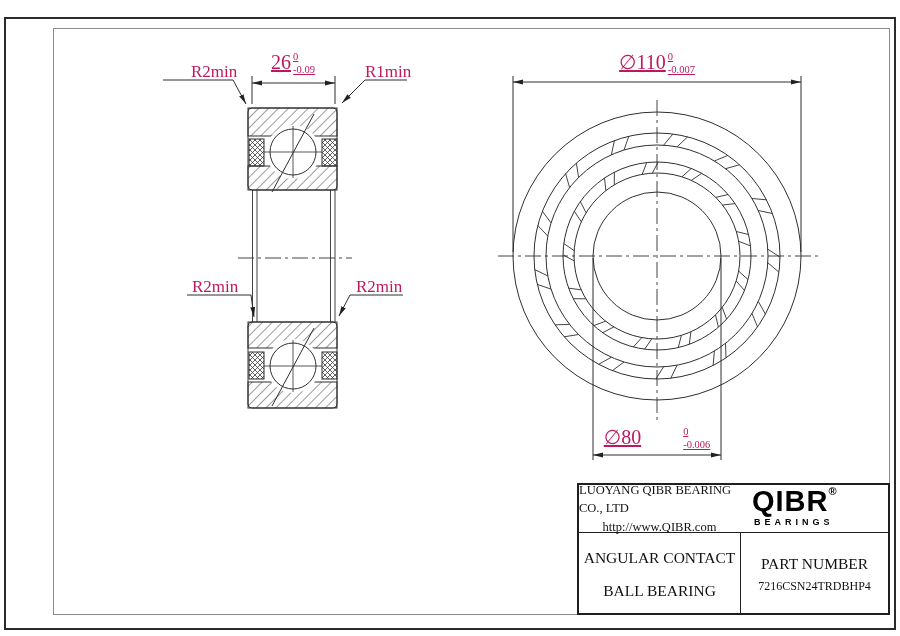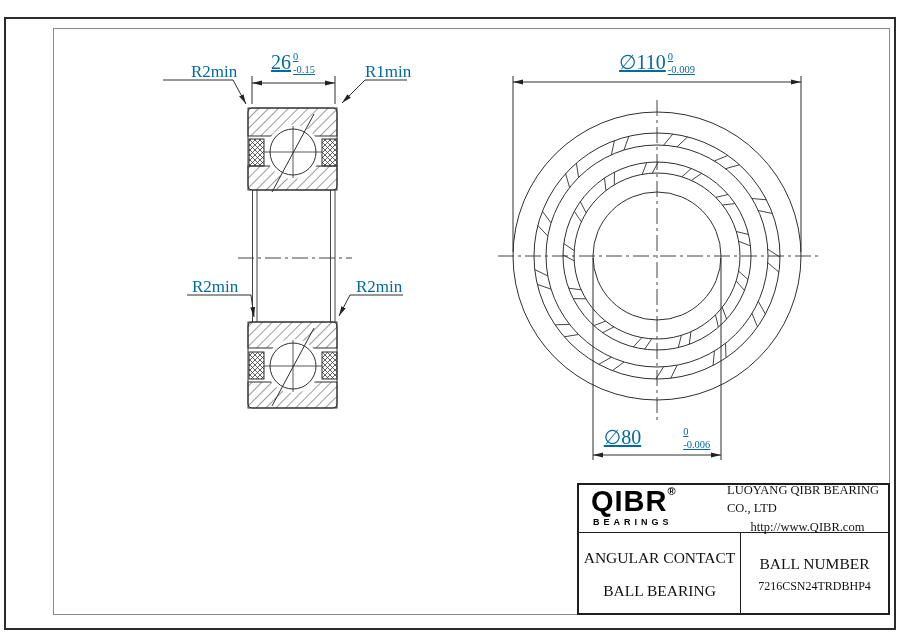"R2min" .cadtext { color: #0369a1 -> #be185d }
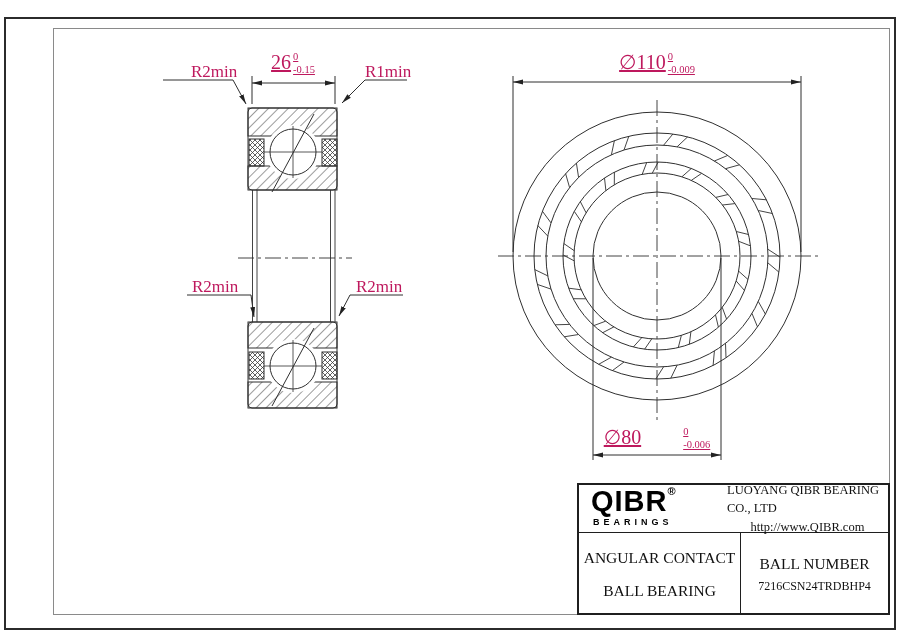"-0.15" span { text: -0.15 -> -0.09 }
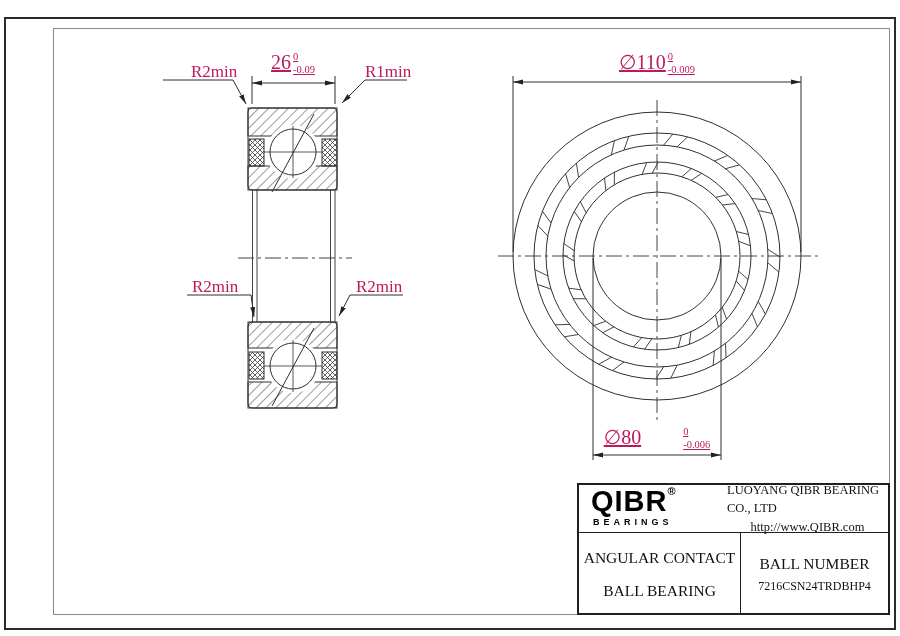"-0.009" span { text: -0.009 -> -0.007 }
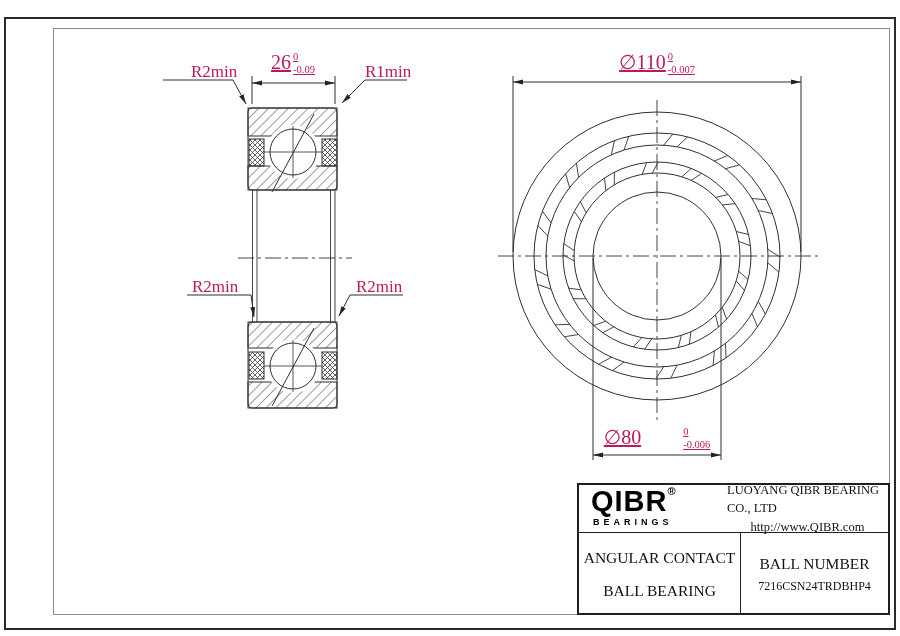"QIBR®" div { order: before "LUOYANG QIBR BEARING CO., LTD" -> after "LUOYANG QIBR BEARING CO., LTD" }
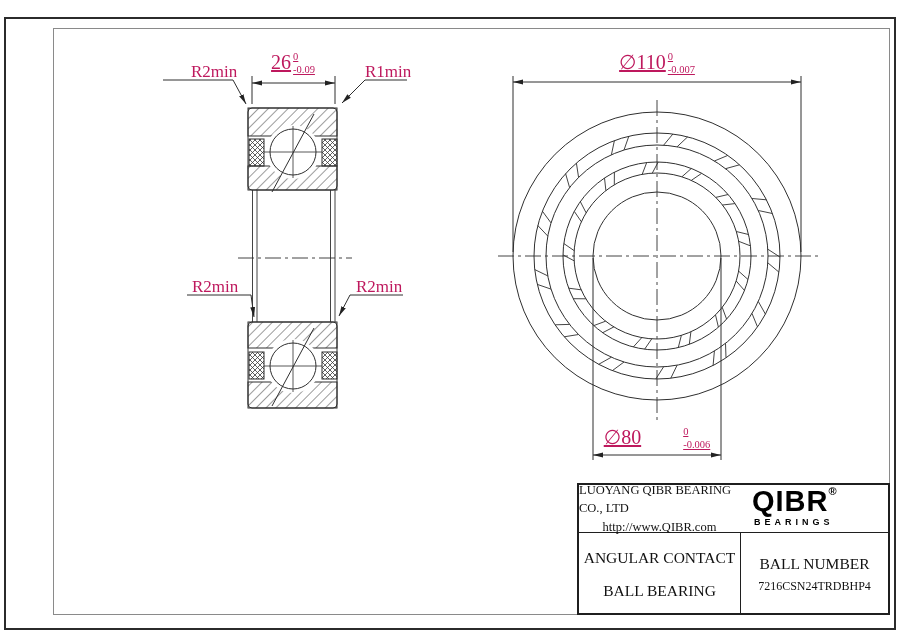"BALL NUMBER" div.tb-big { text: BALL -> PART }
